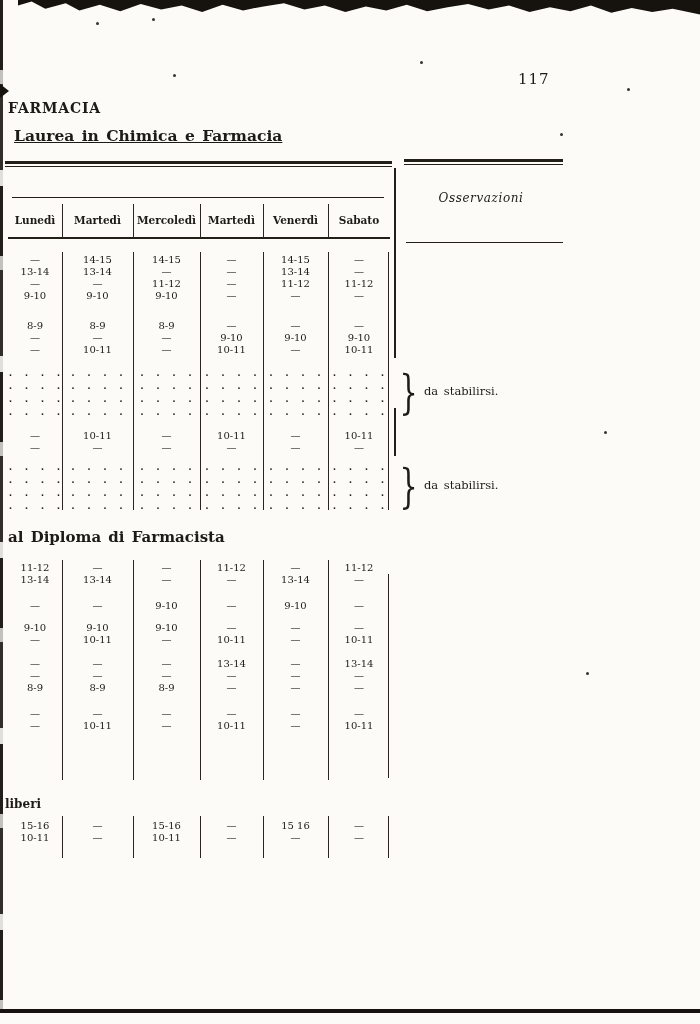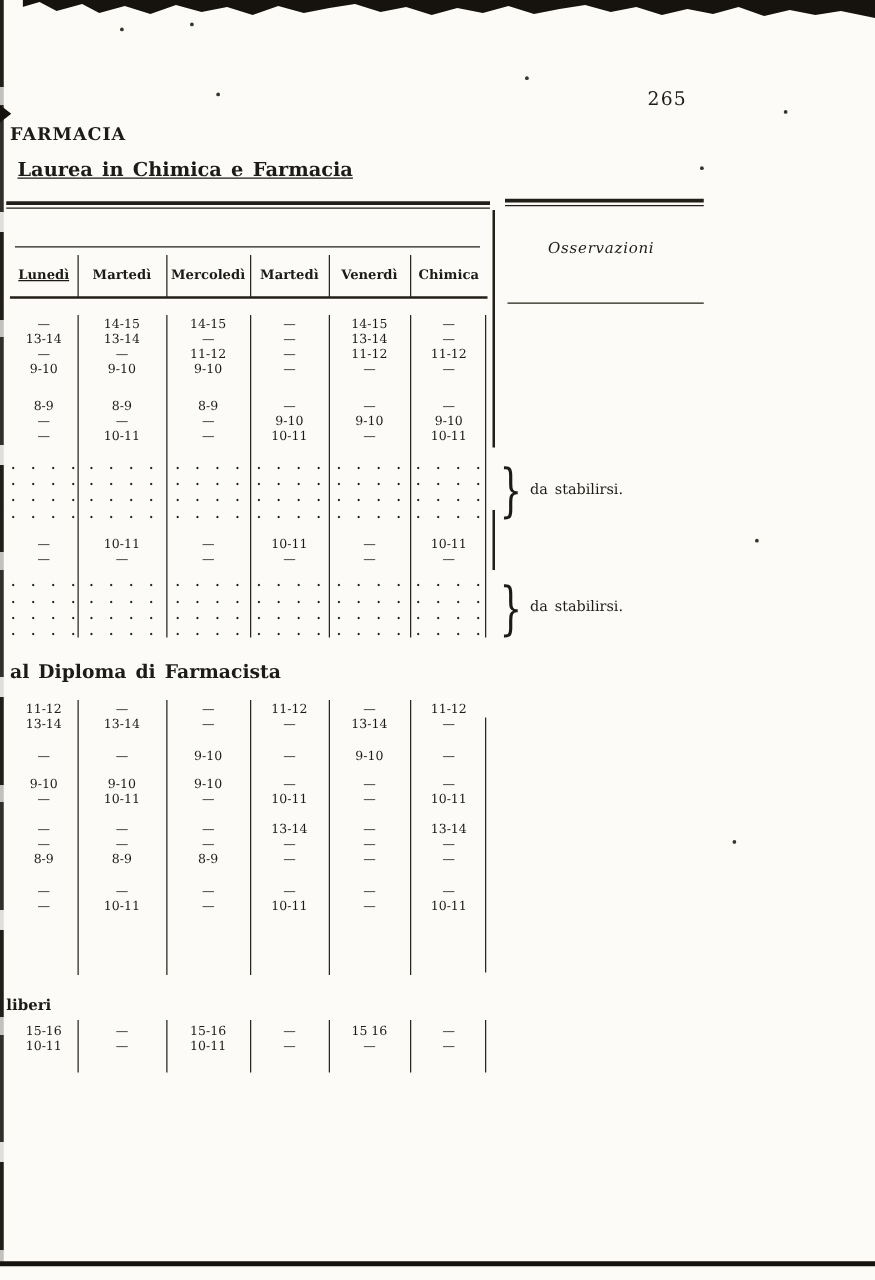"265" div.page-number { text: 265 -> 117 }
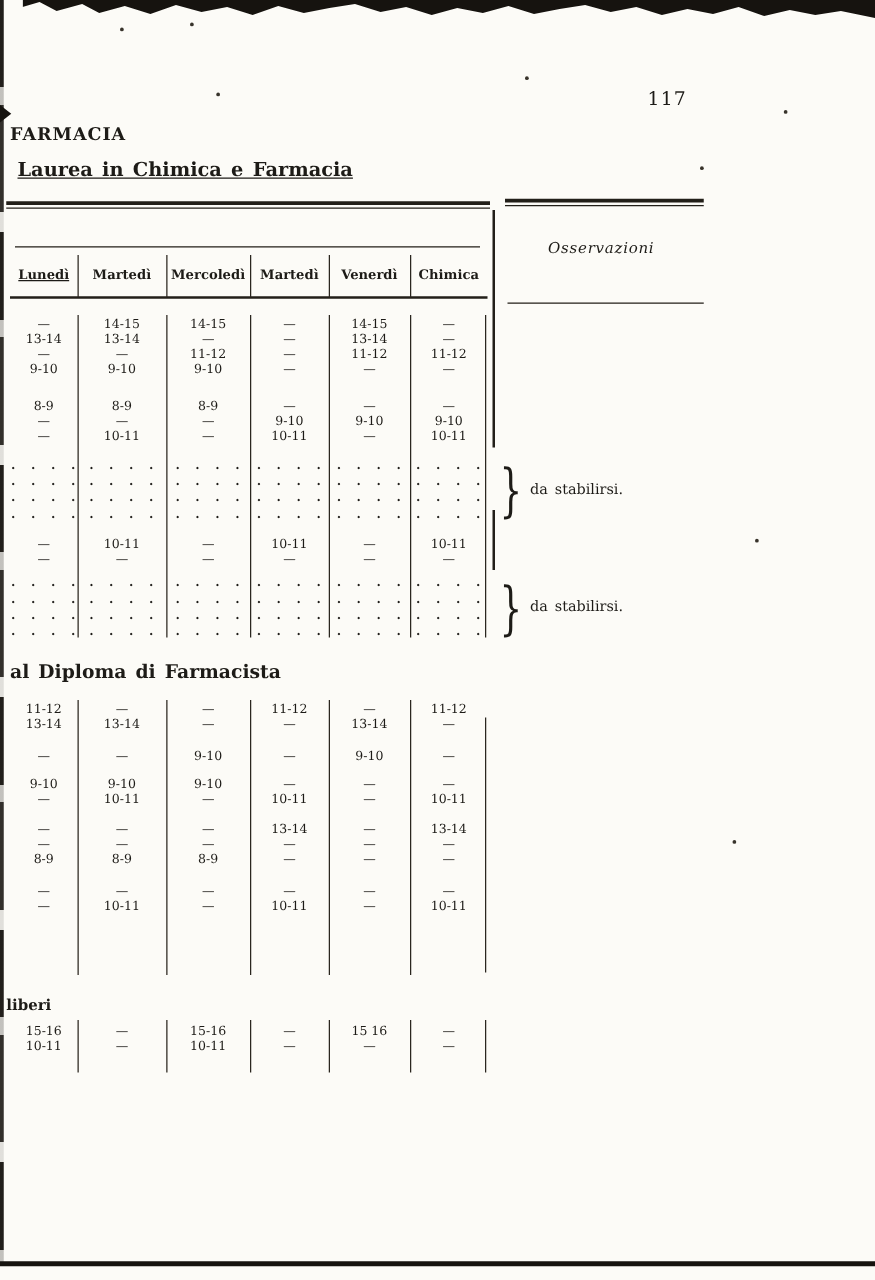"Lunedì" span.day-cell { text-decoration: underline -> none }
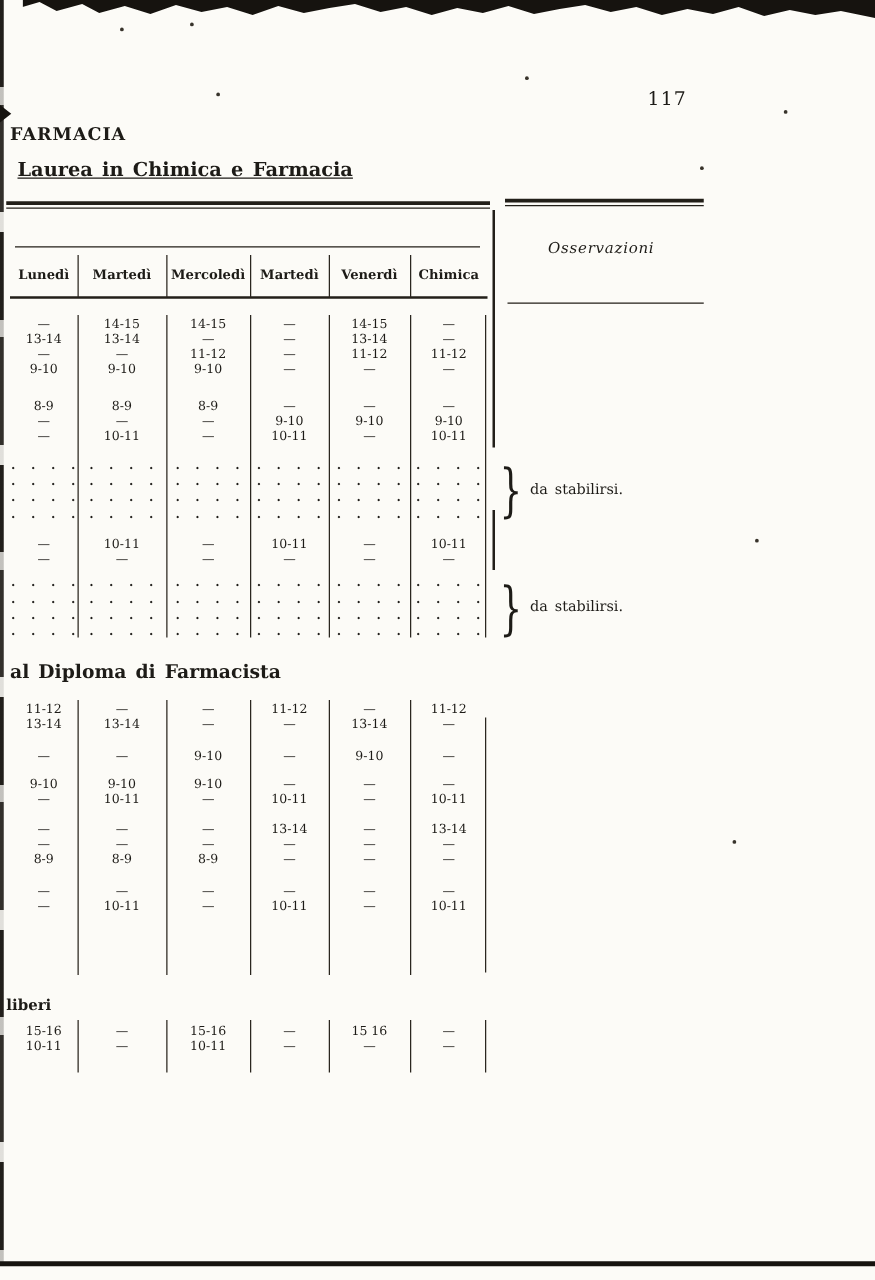"Chimica" span.day-cell { text: Chimica -> Sabato }
